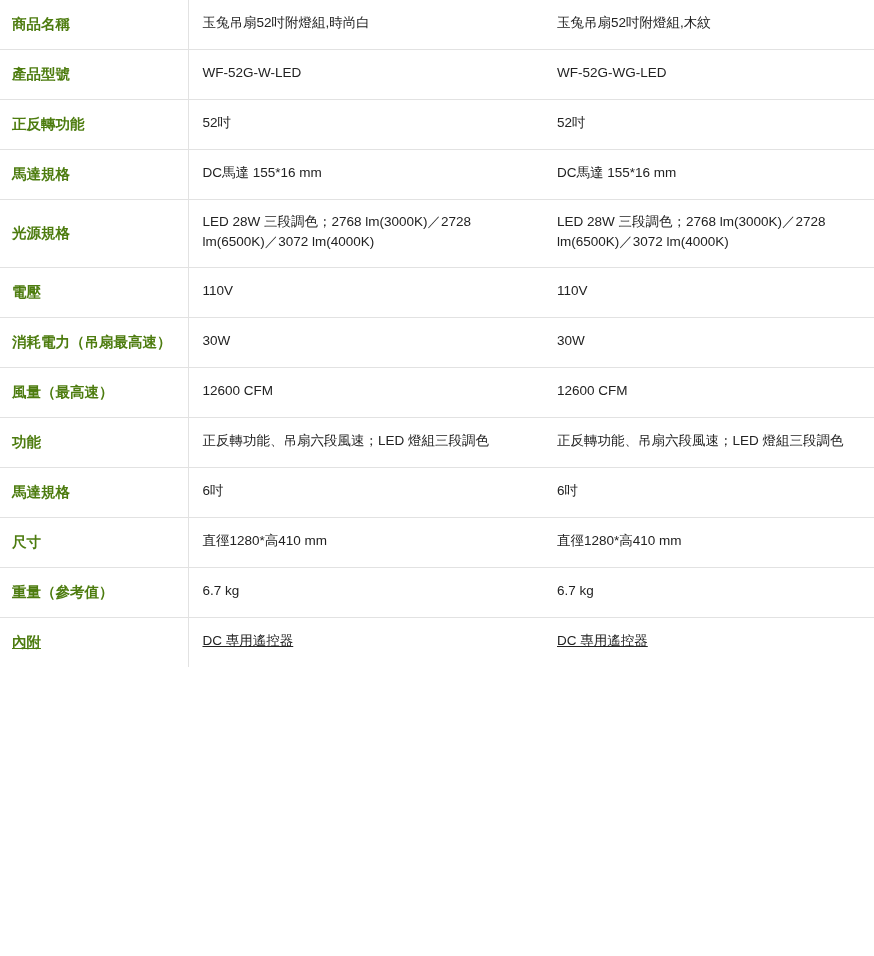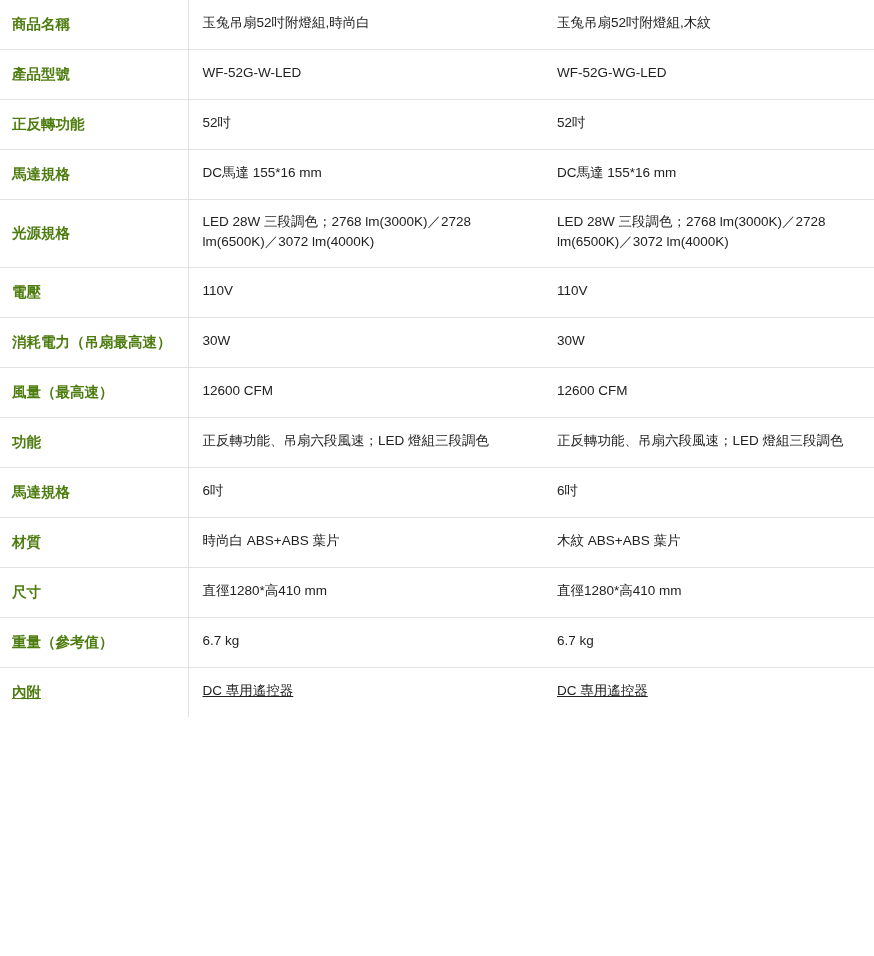"材質" tr { html: <tr> <th>材質</th> <td> <span>時尚白 ABS+ABS 葉片</span> </td> <td> <span>木紋 ABS+ABS 葉片</span> </td> </tr> -> none }
